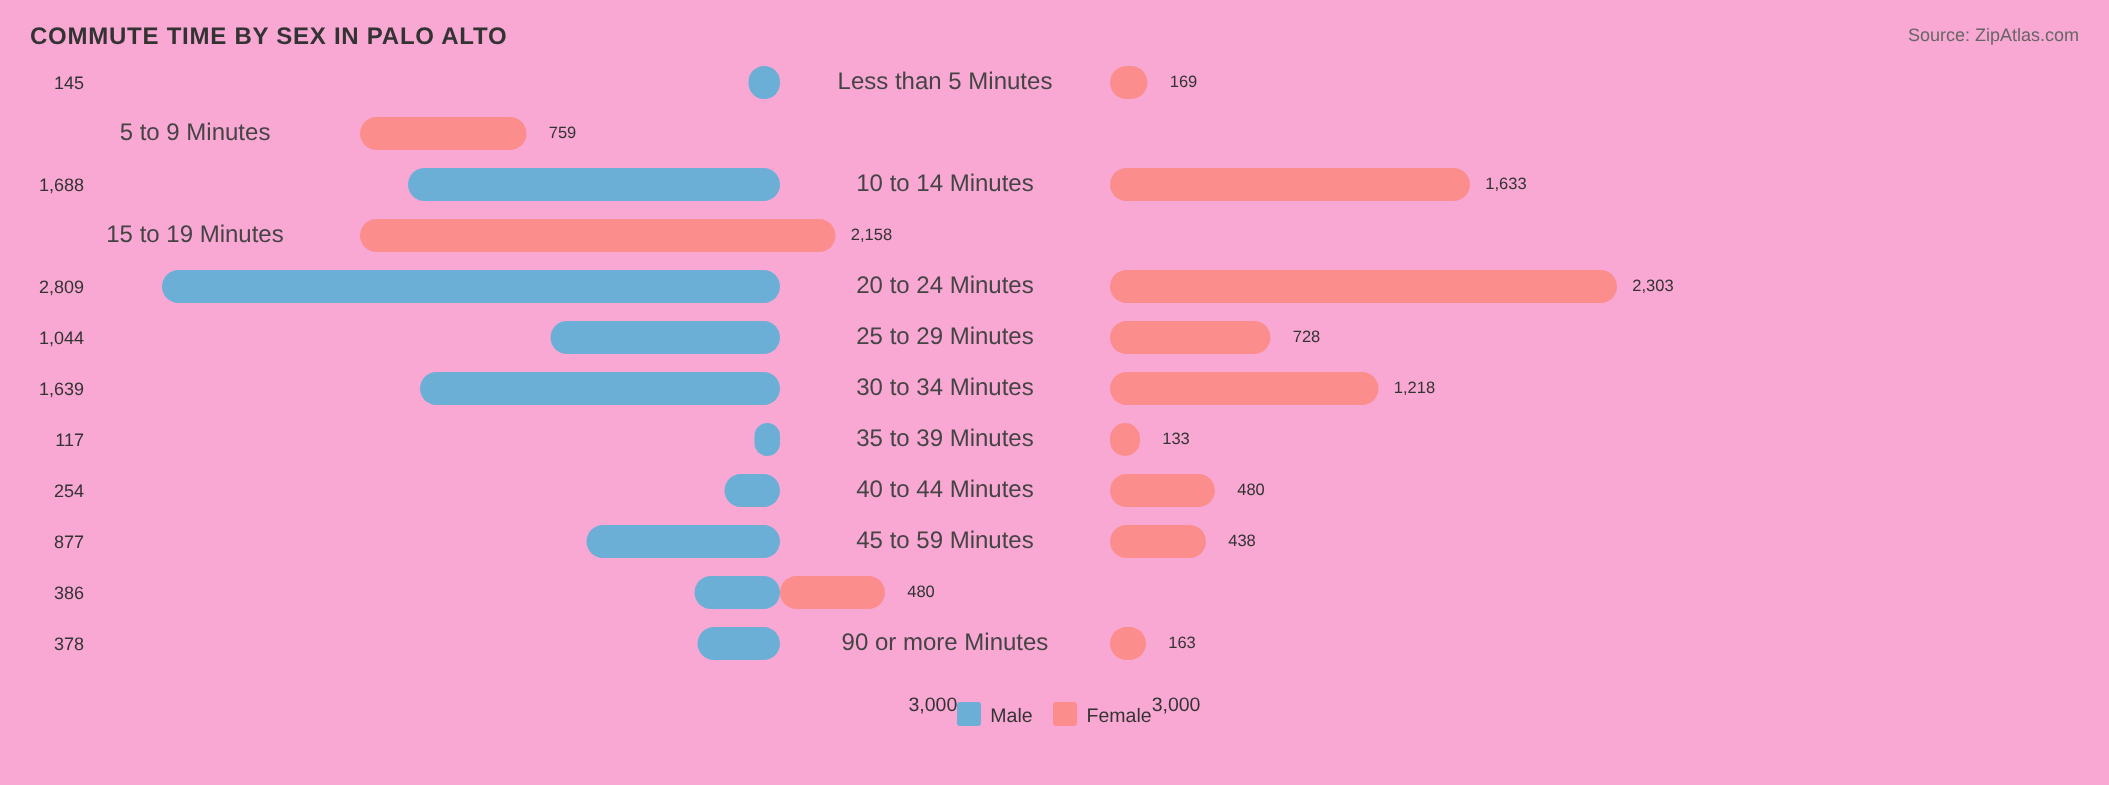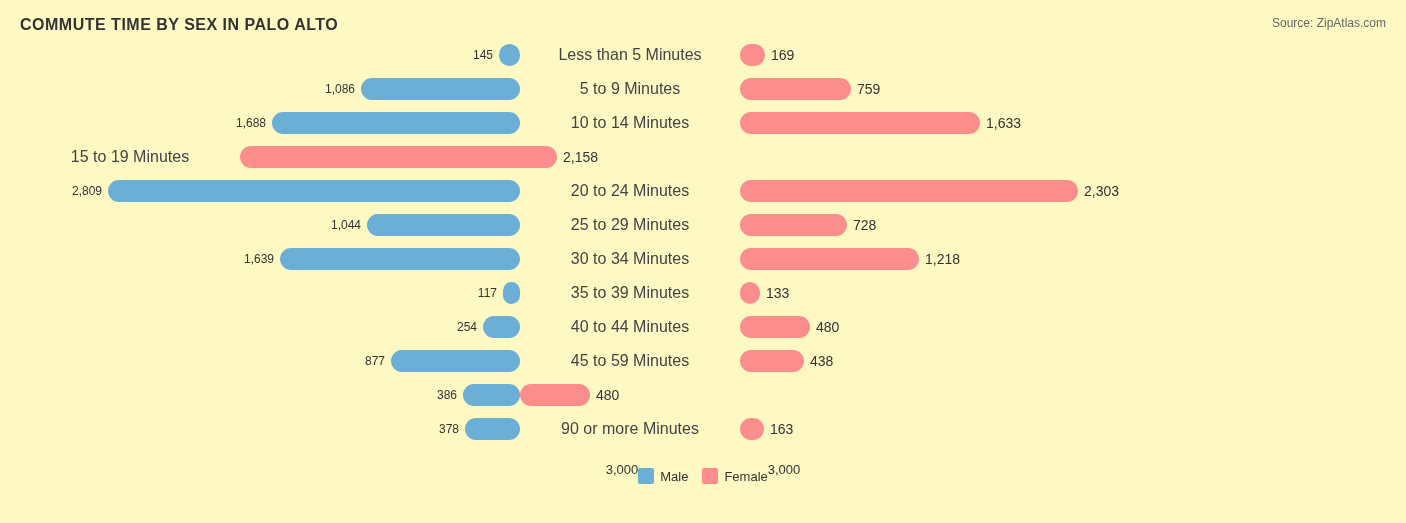"COMMUTE TIME BY SEX IN" .chart-container { background: #fef9c3 -> #f9a8d4 }
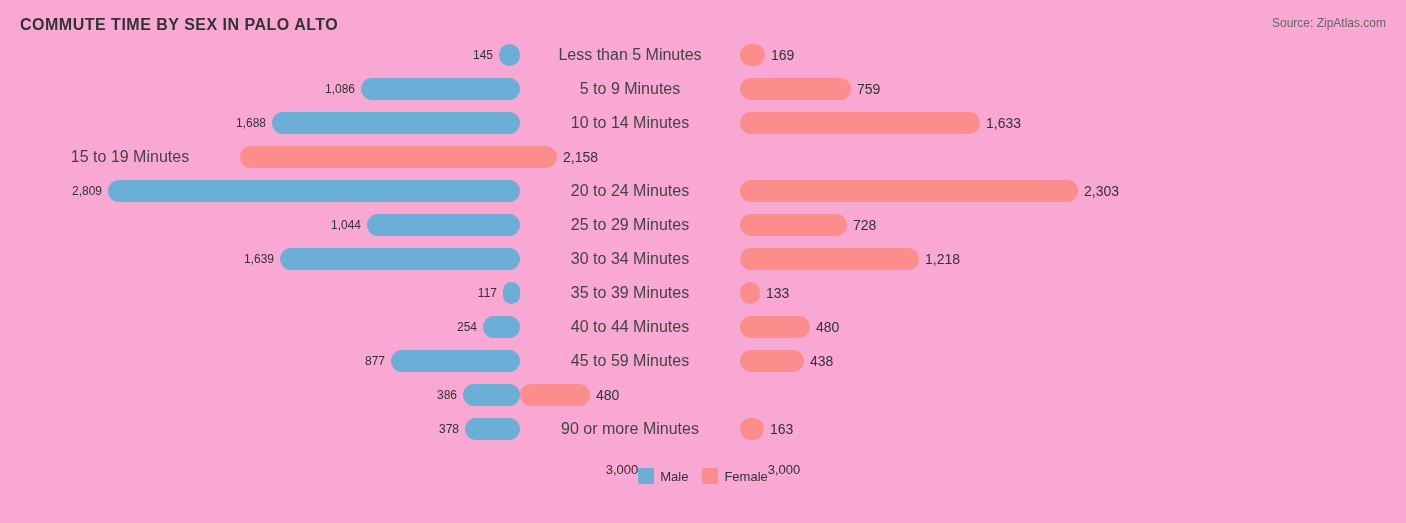"145" .left-section { justify-content: flex-end -> space-between }
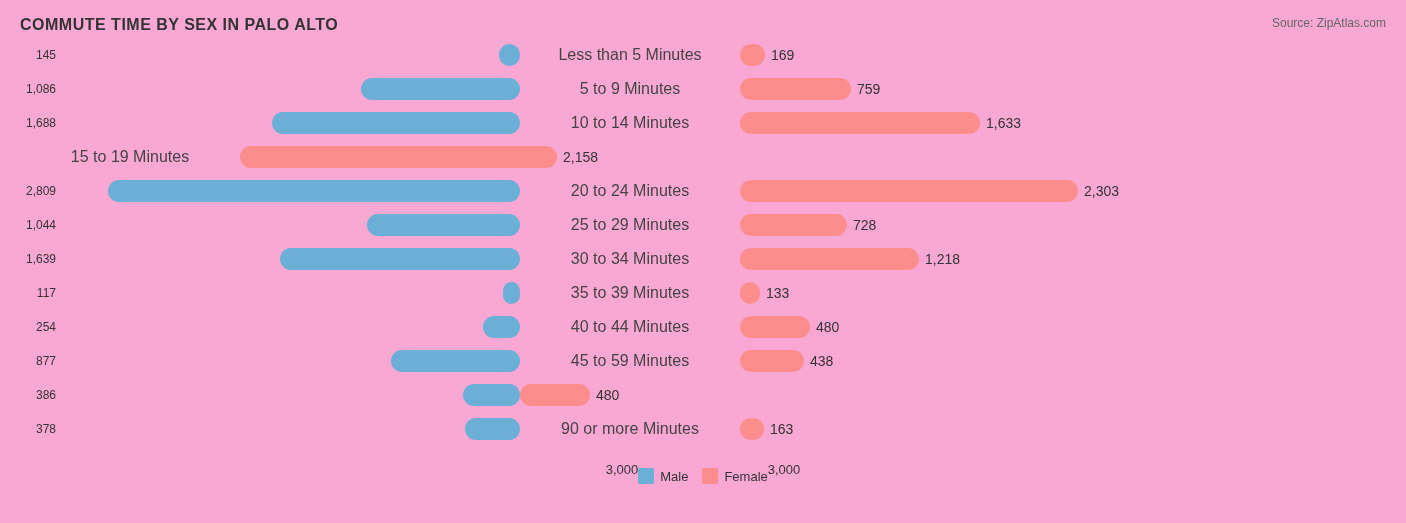"169" .value-right { font-size: 14px -> 11px; text-align: left -> center }
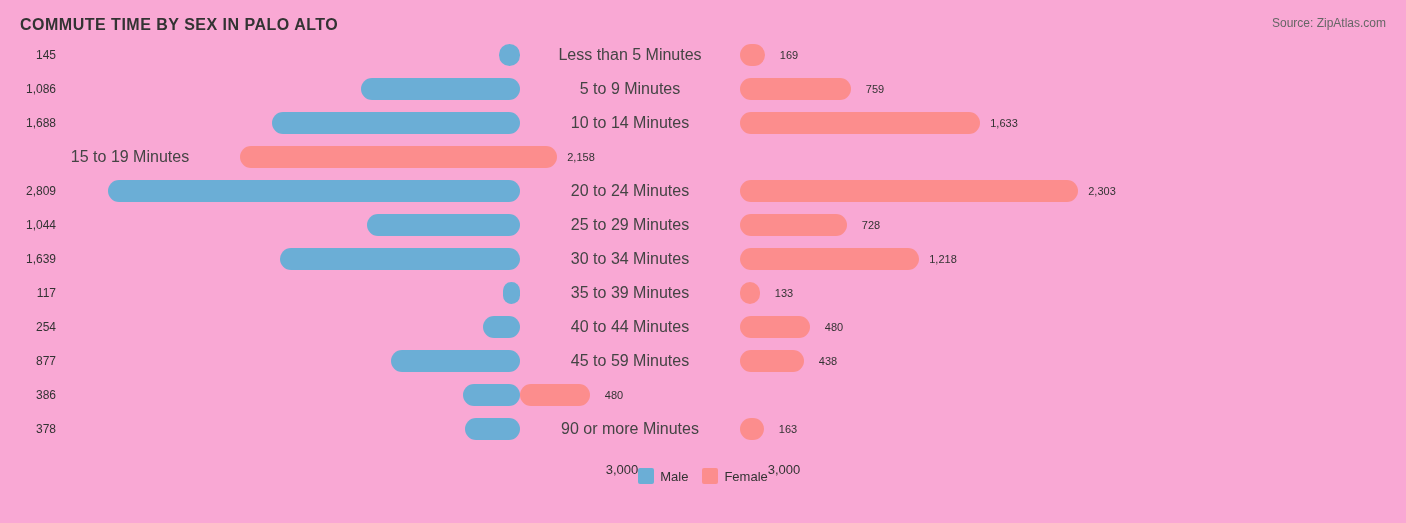"1,086" div.left-section { html: <div> <span>1,086</span> <div></div> </div> -> none }
